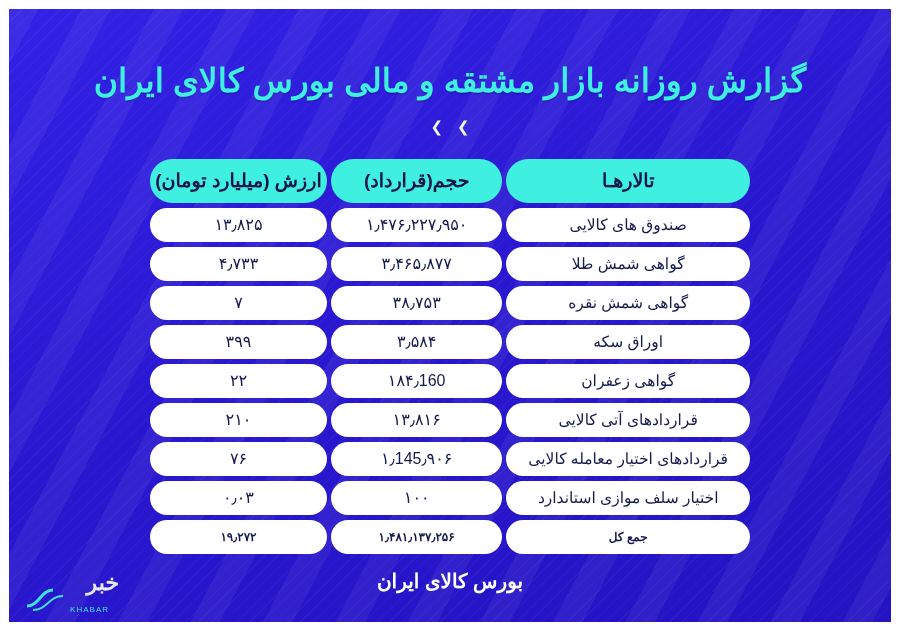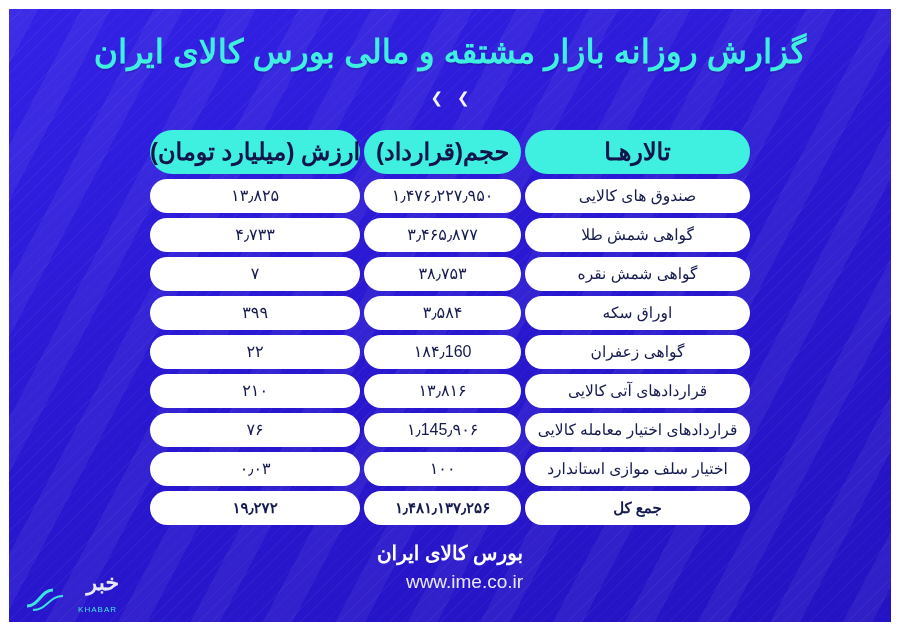"گزارش روزانه بازار مشتقه و" .title { padding-top: 21px -> 50px }
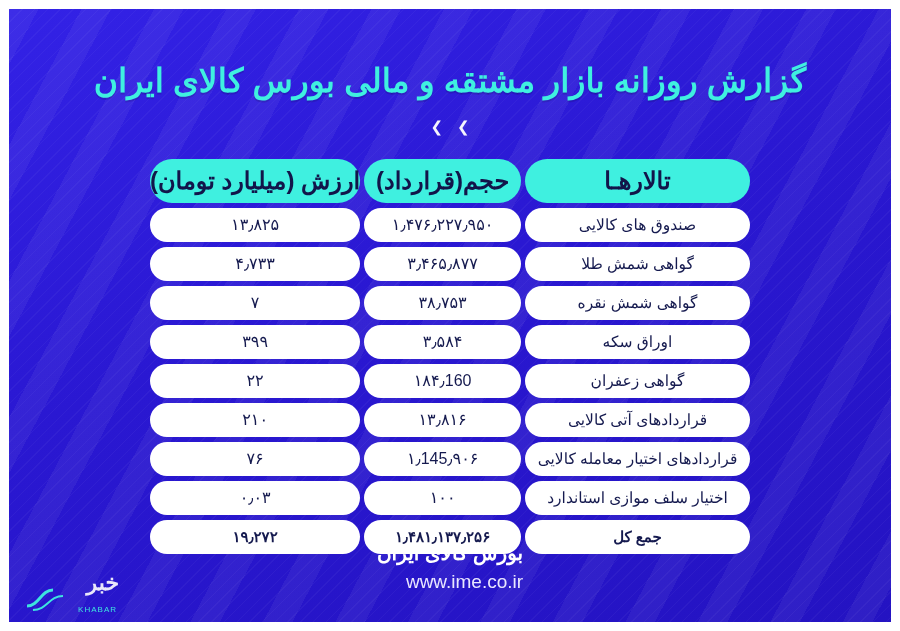"ارزش (میلیارد تومان)" table.report thead th { font-size: 24px -> 19px }
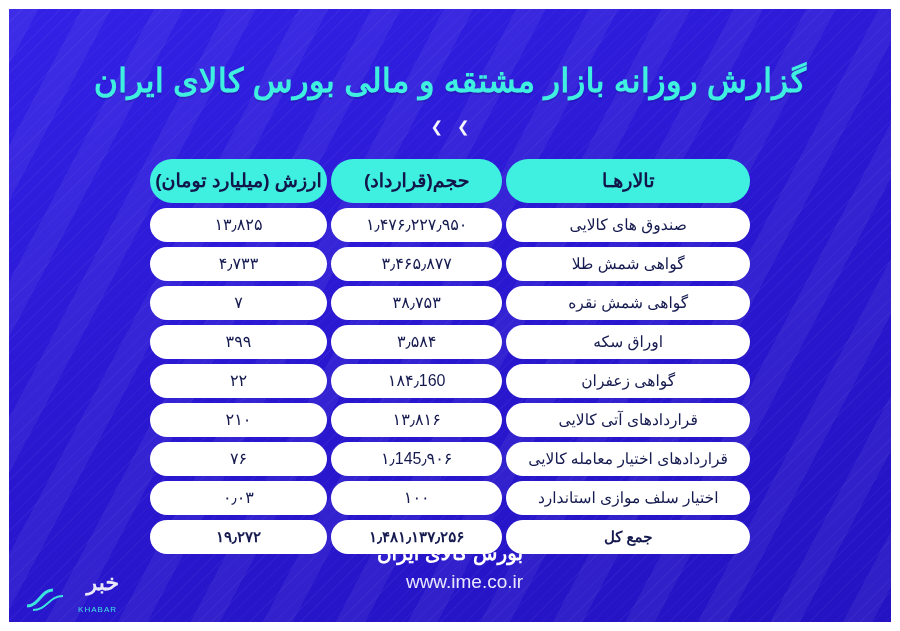"۱۹٫۲۷۲" table.report th, table.report td { font-size: 15px -> 12px }
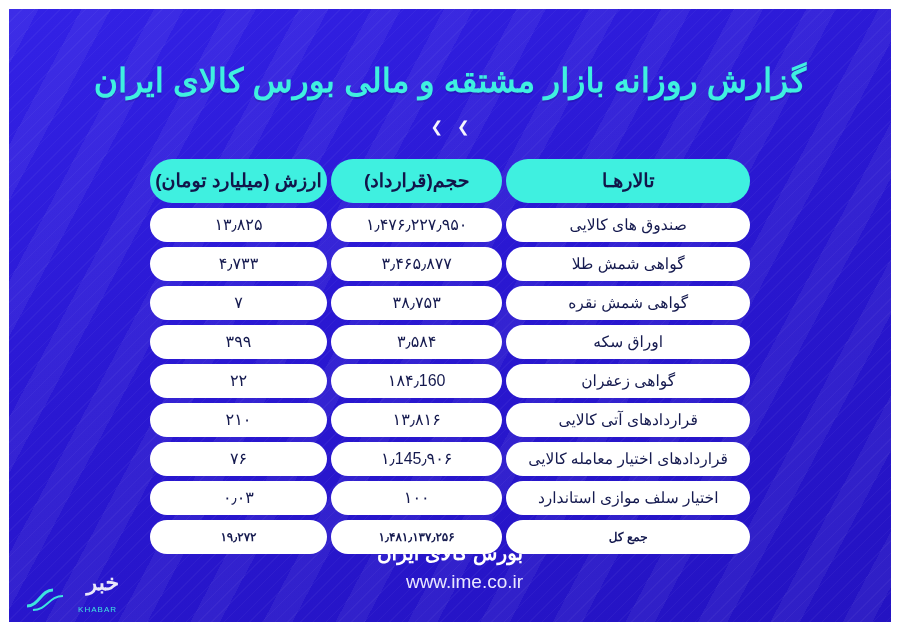"www.ime.co.ir" div.f2 { html: <div>www.ime.co.ir</div> -> none }
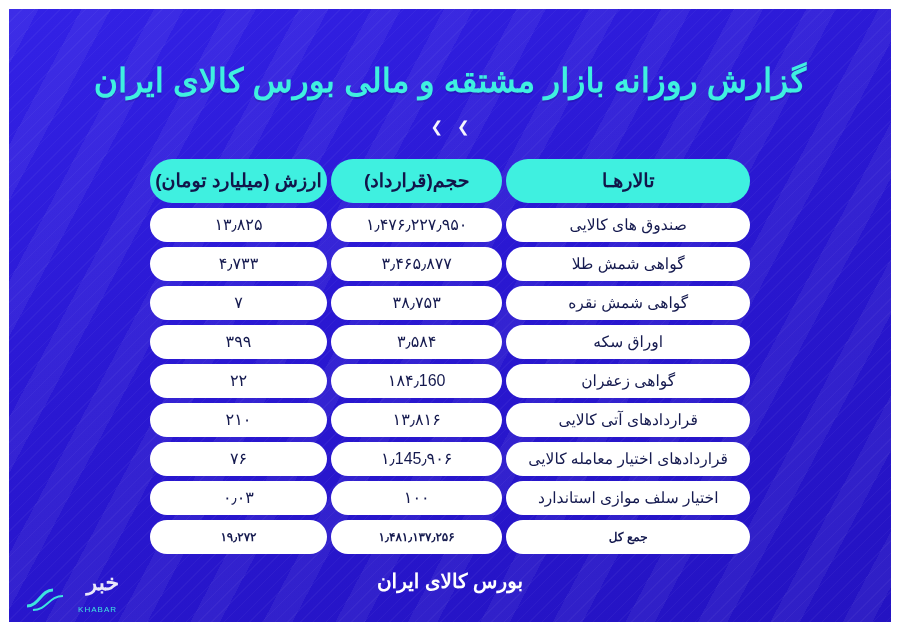"KHABAR" .wm-sub { right: 2px -> 10px }
